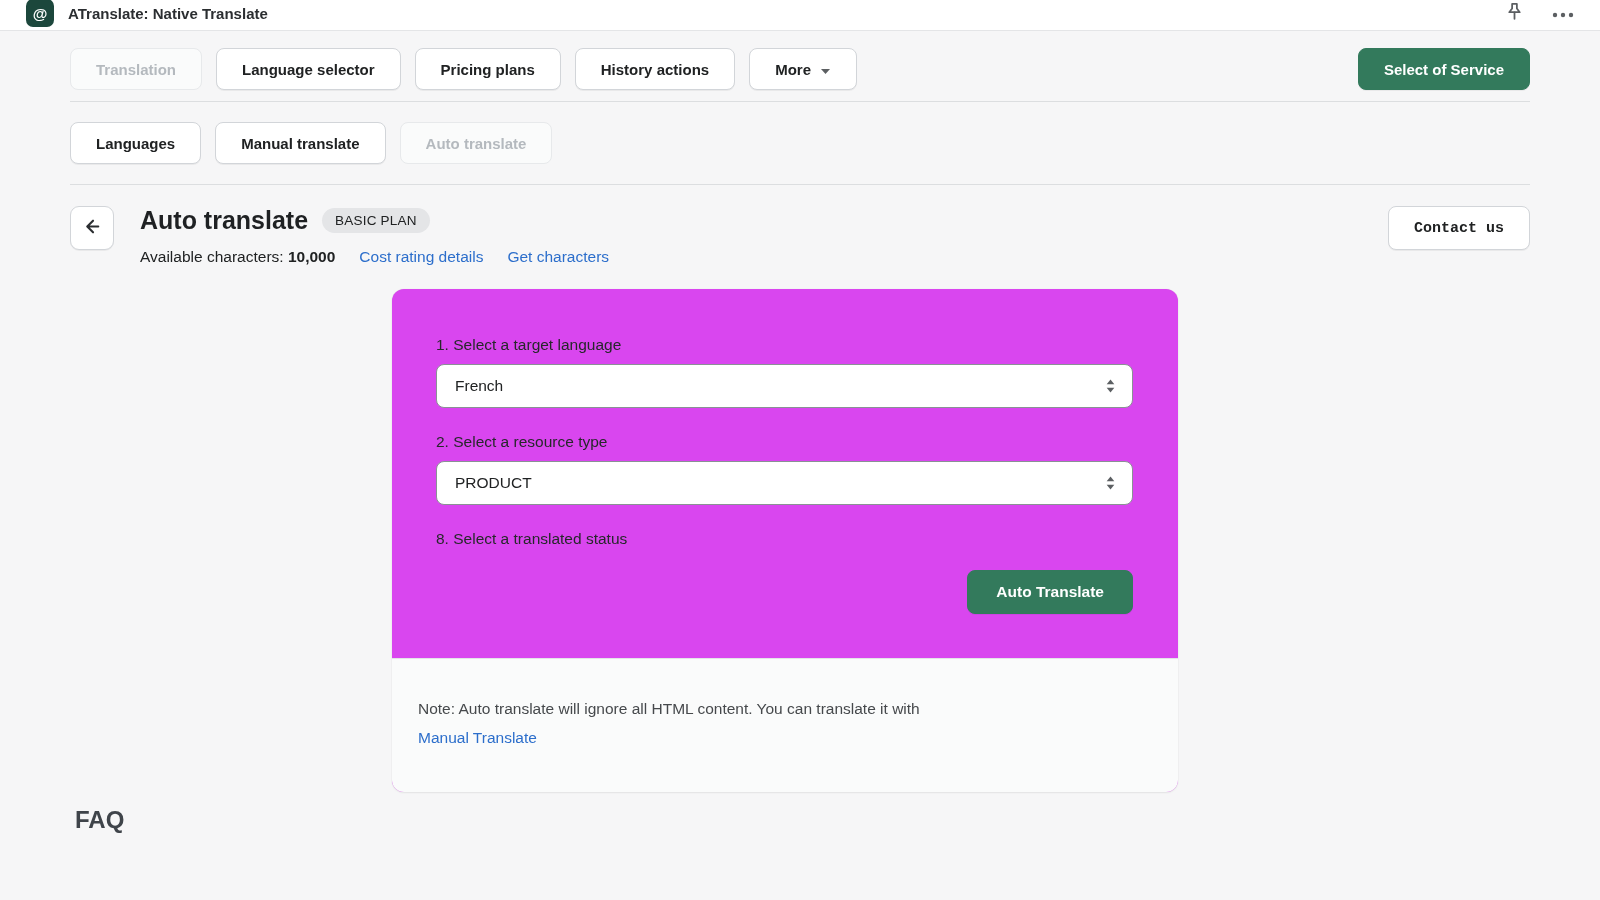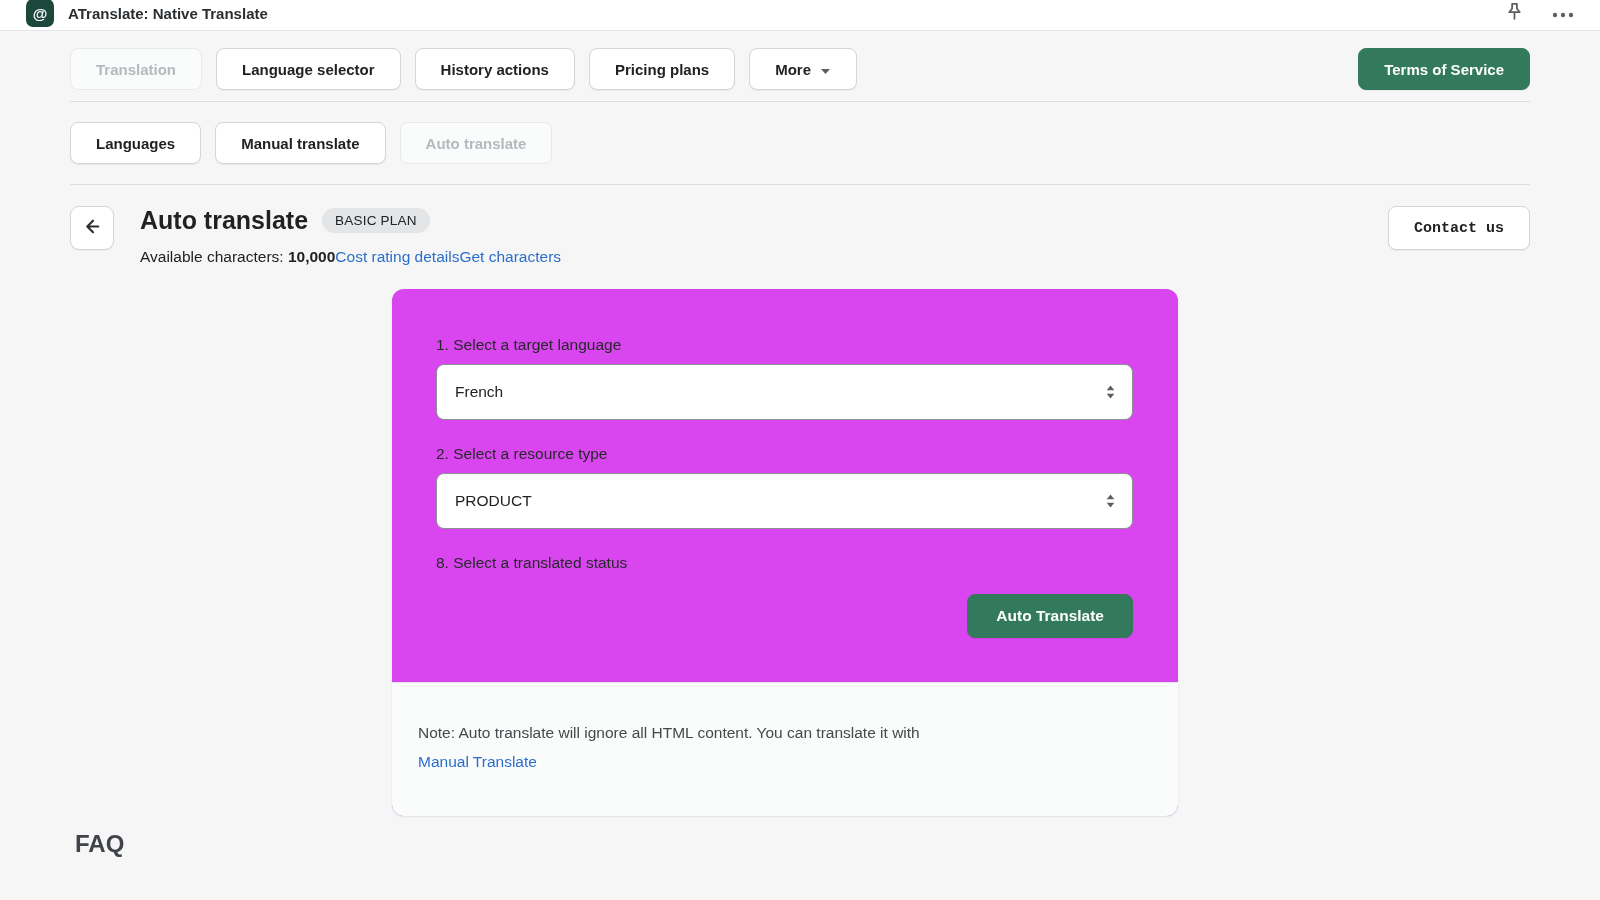"History actions" button.btn { order: before "Pricing plans" -> after "Pricing plans" }
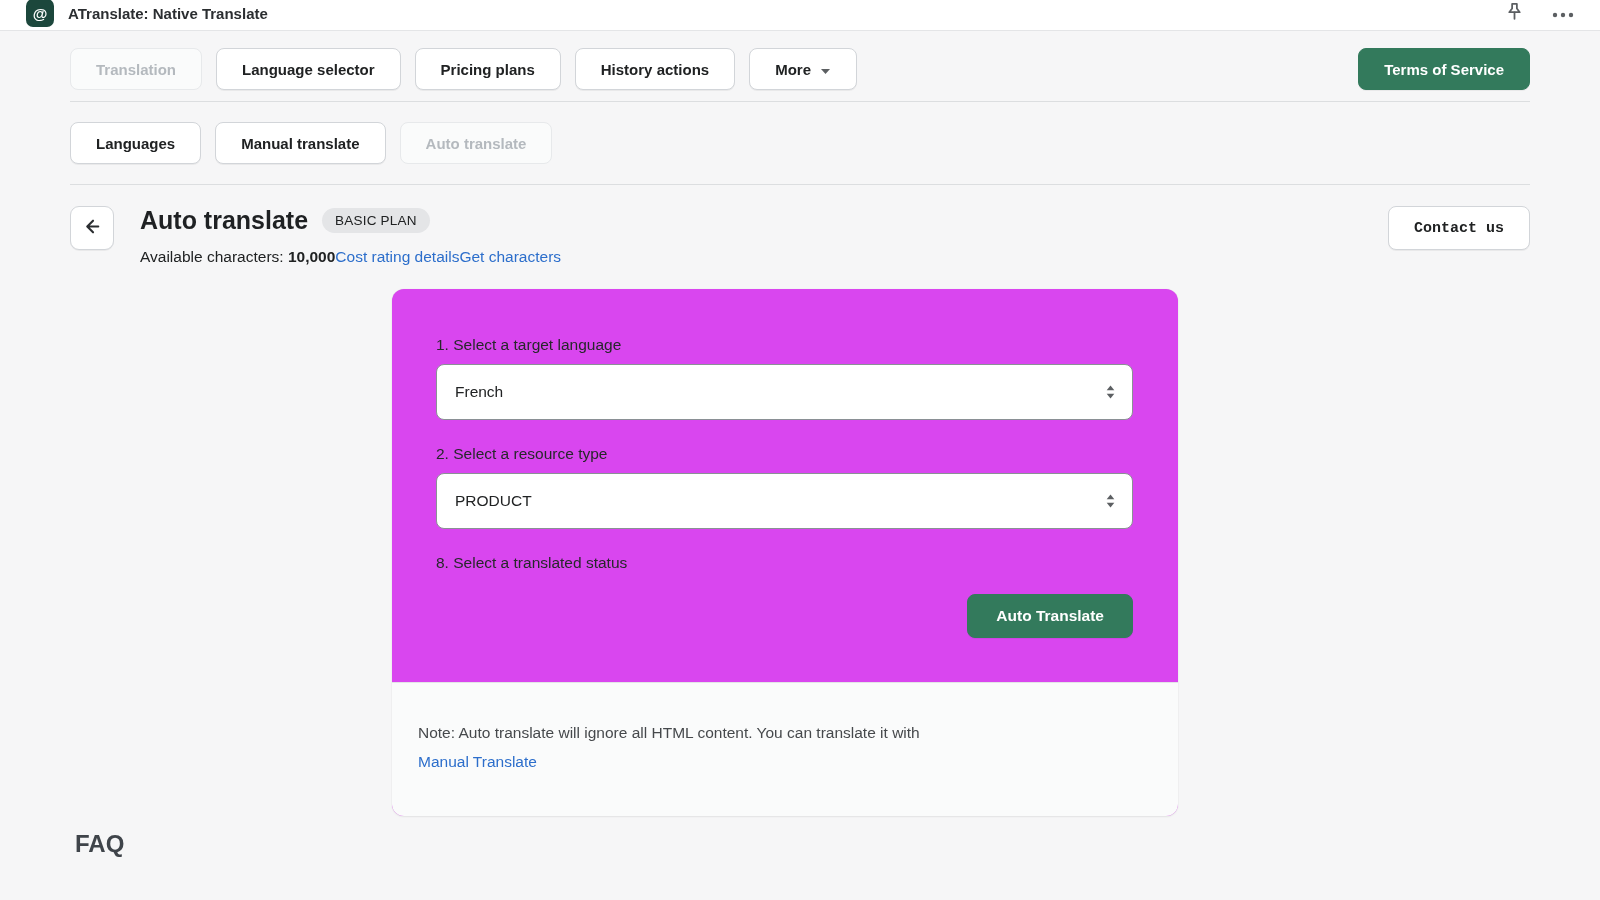"Terms of Service" button.btn { text: Terms -> Select }
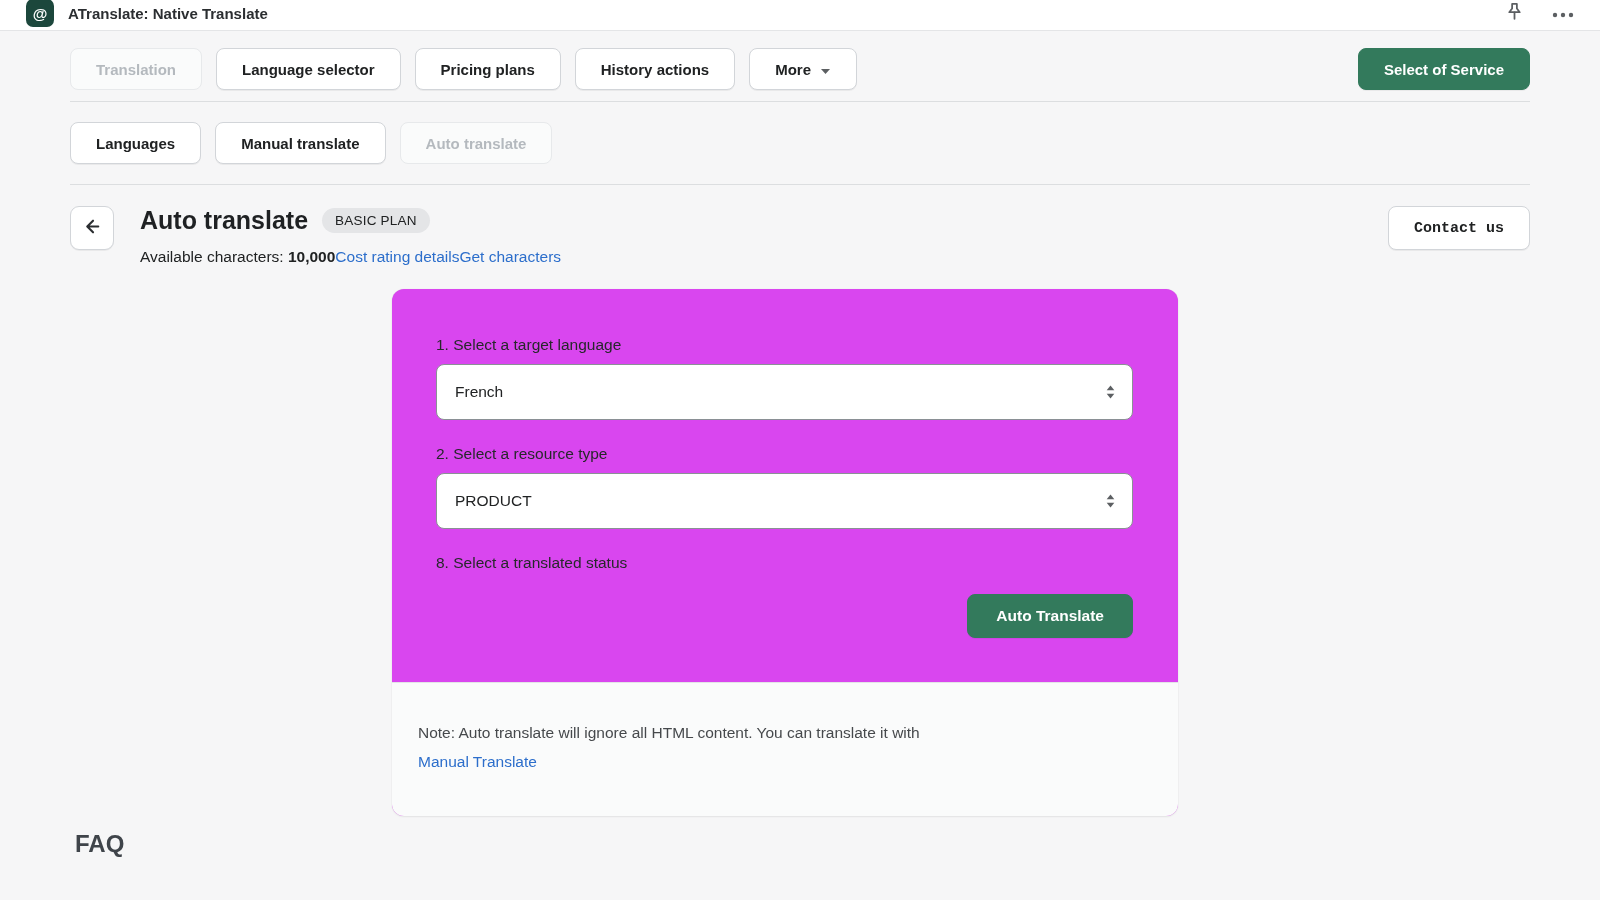"Available characters: 10,000" .subtitle-line { gap: none -> 24px }
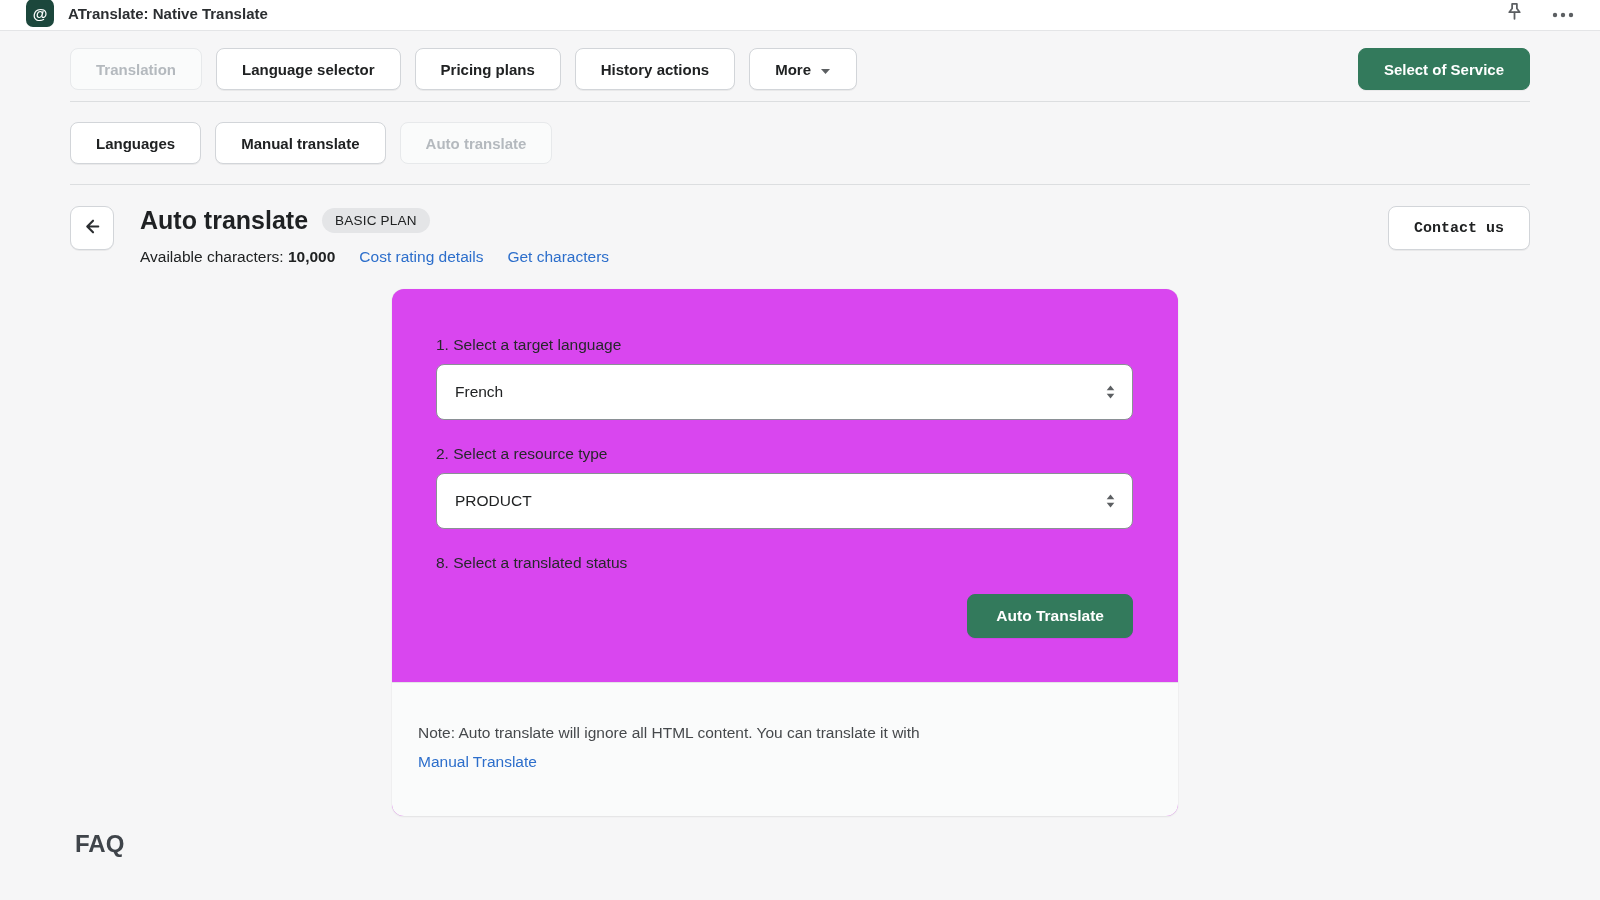"French" .select { height: 56px -> 44px }
